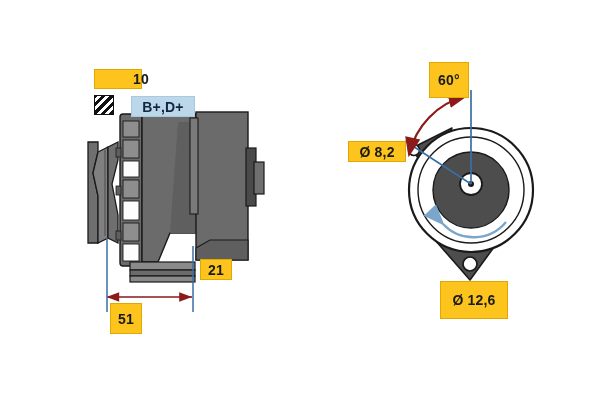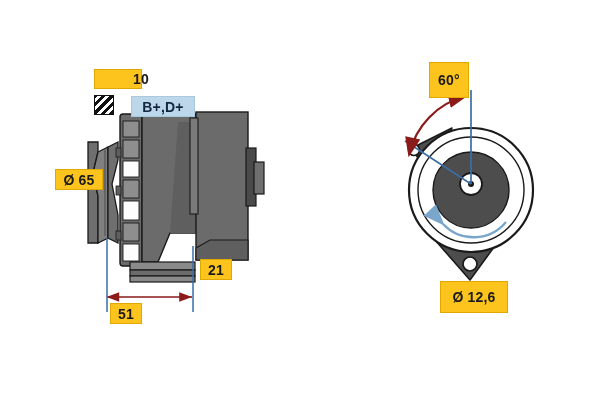"Ø 8,2" div.chip { html: none -> <div>Ø 8,2</div> }
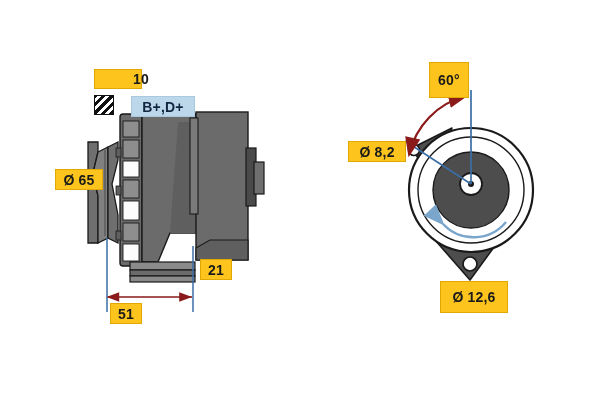"Ø 65" div.chip { html: <div>Ø 65</div> -> none }
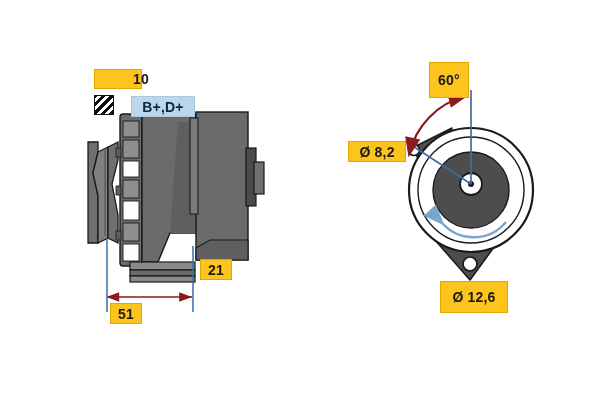"Ø 12,6" div.chip { height: 32px -> 38px }
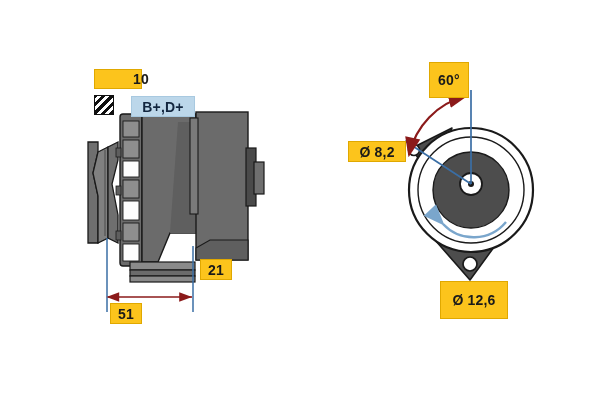"51" div.chip { height: 21px -> 31px }
